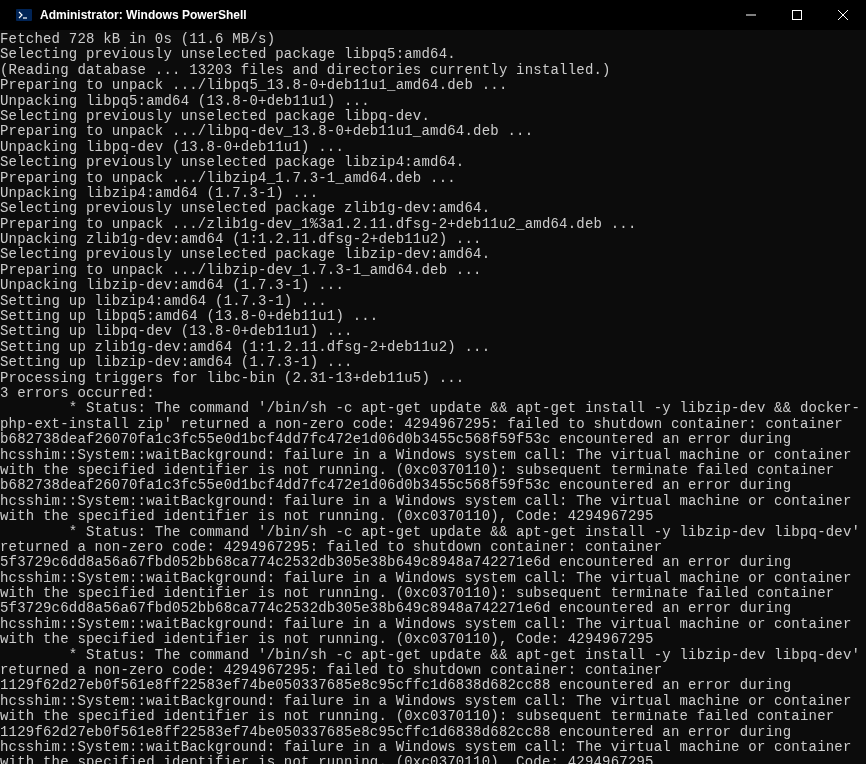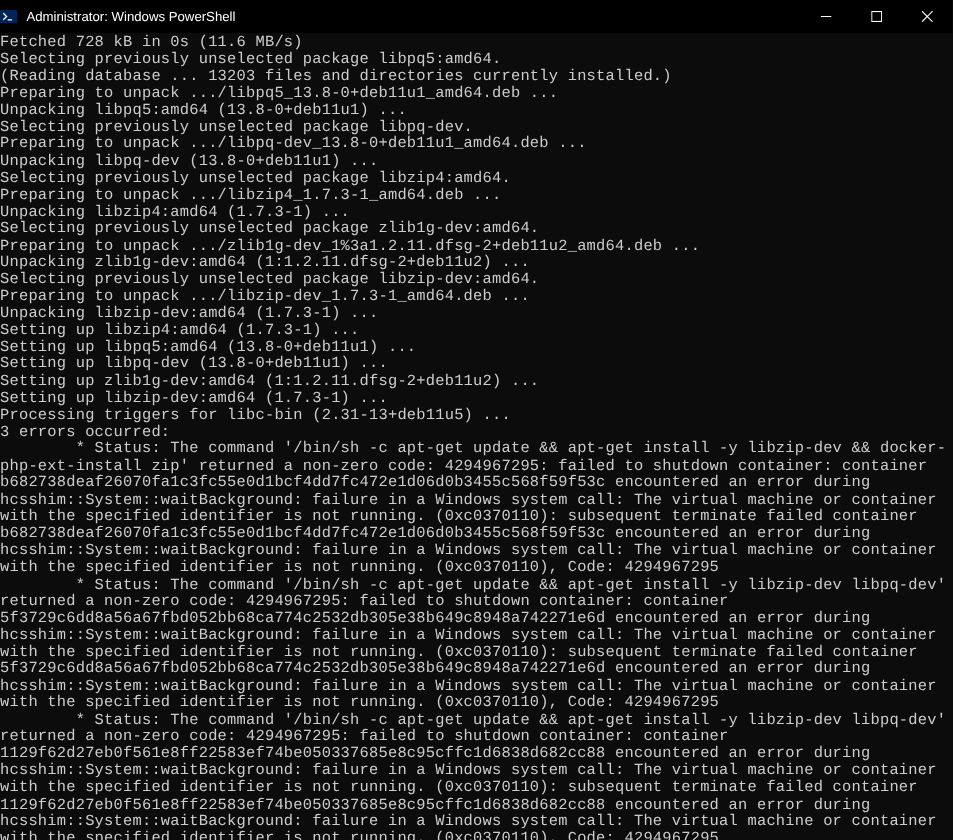"Administrator: Windows PowerShell" .titlebar { font-weight: none -> bold; padding-left: 0 -> 16px }
